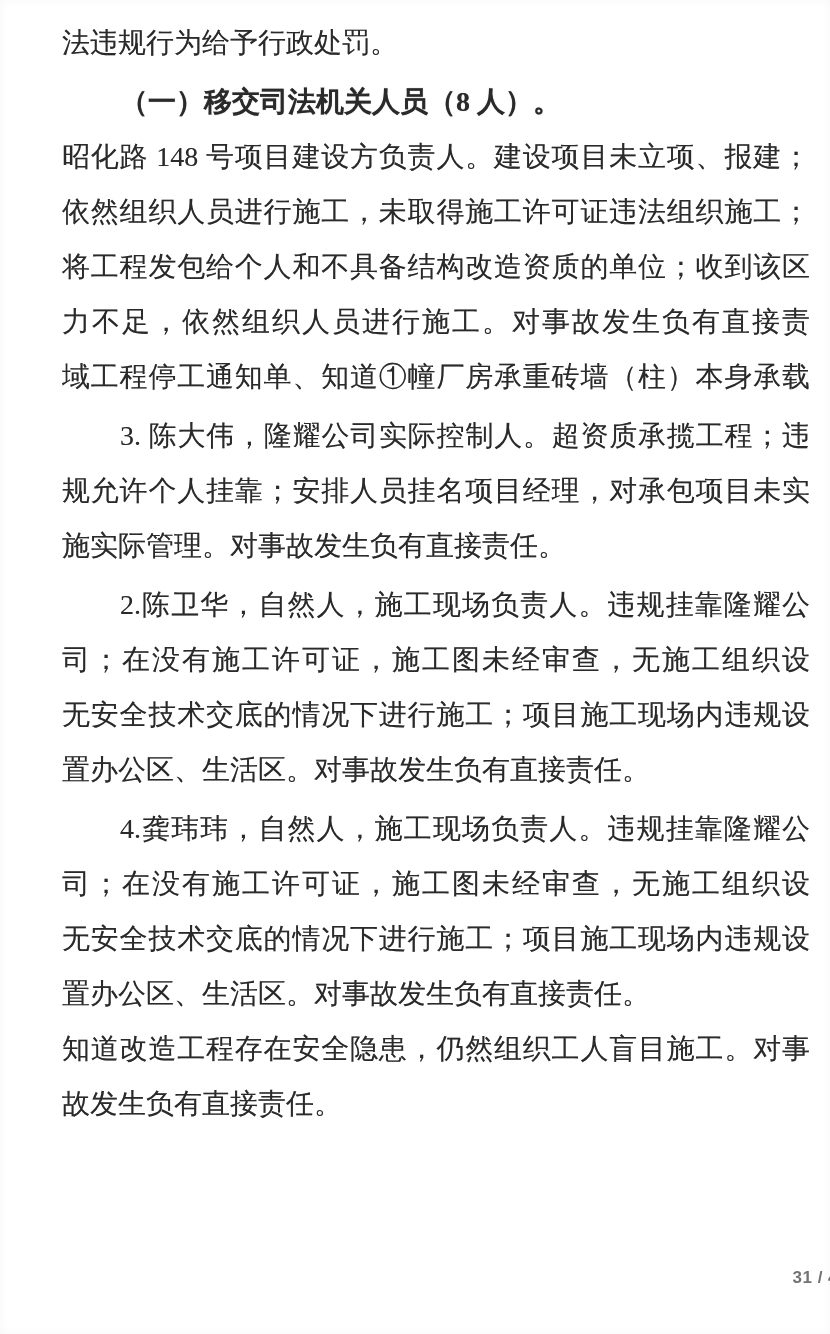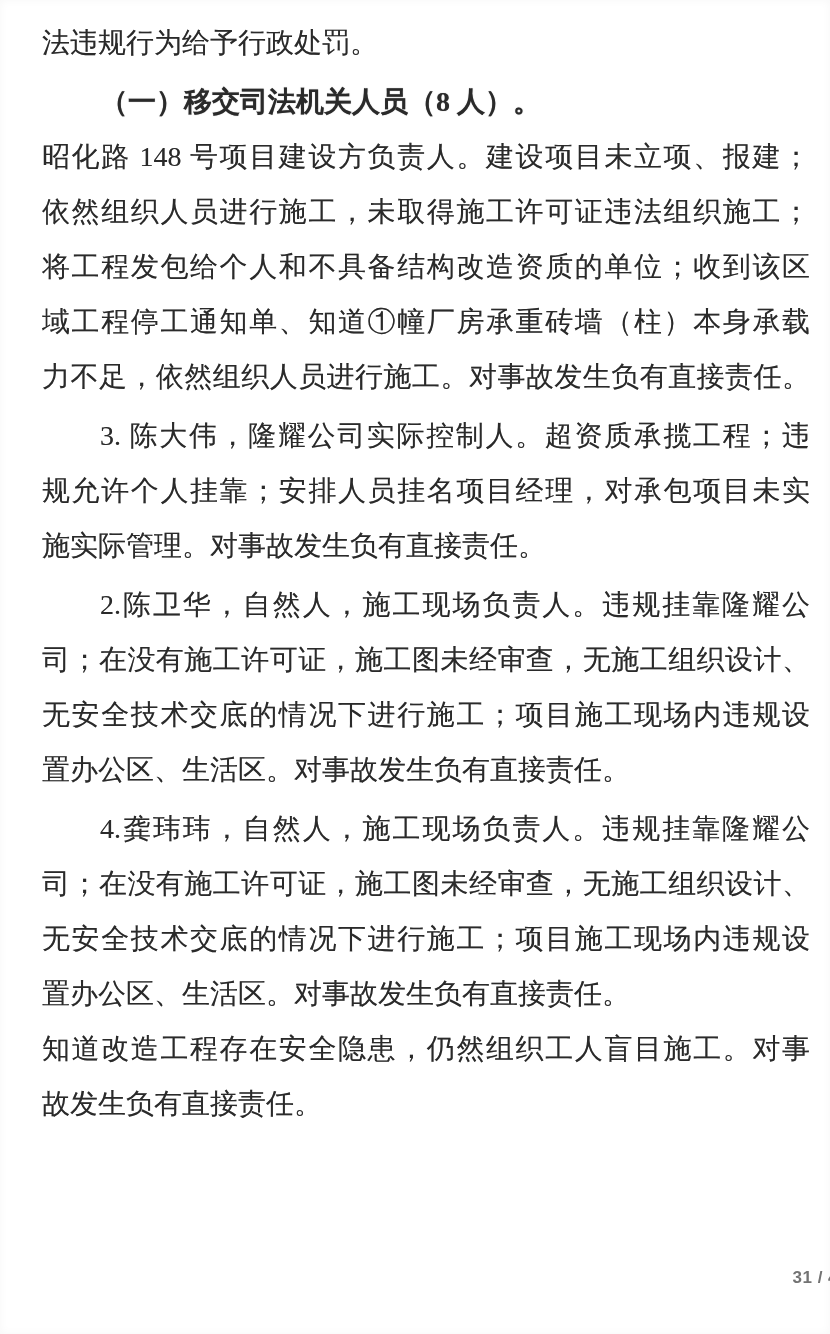"法违规行为给予行政处罚。" .text-line { margin-left: none -> 20px }
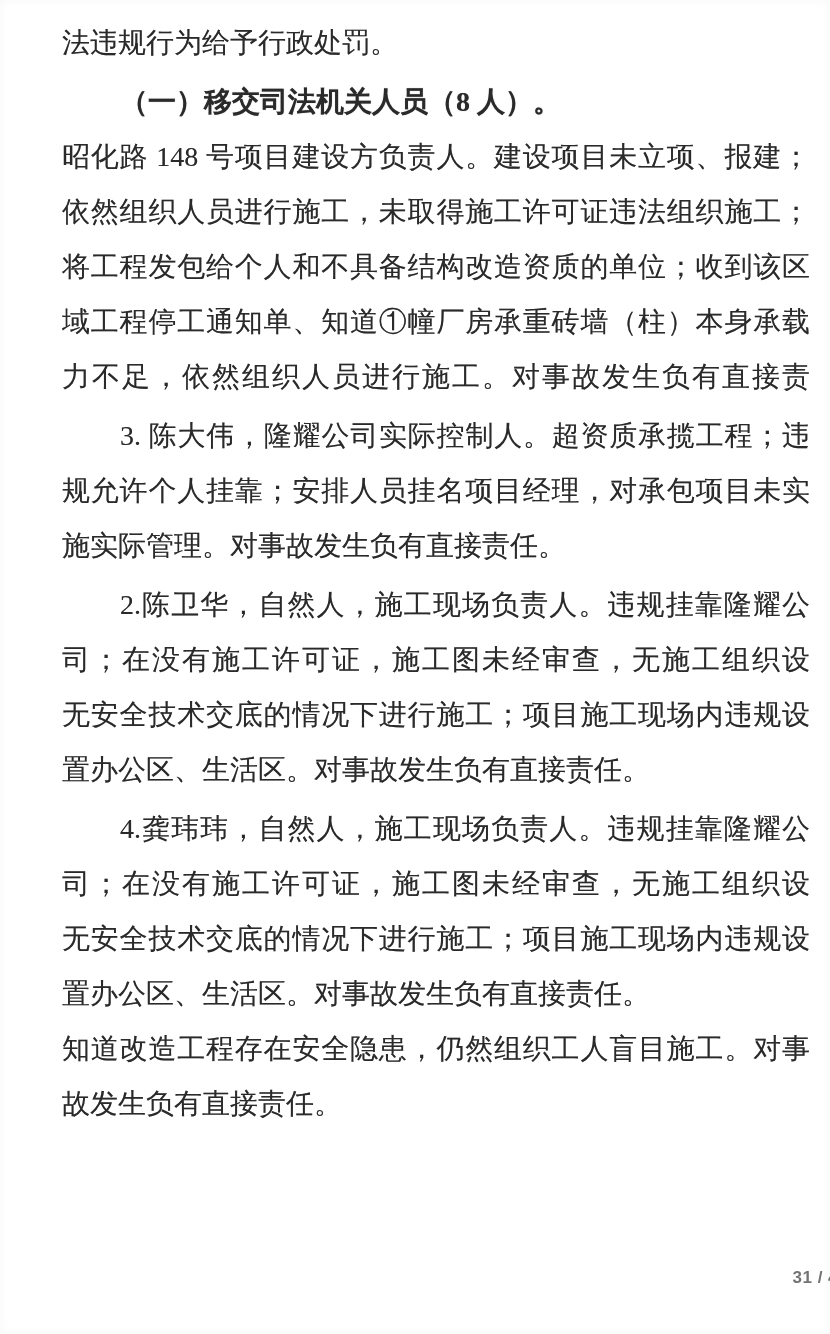"域工程停工通知单、知道①幢厂房承重砖墙（柱）本身承载" div.text-line { order: before "力不足，依然组织人员进行施工。对事故发生负有直接责任。" -> after "力不足，依然组织人员进行施工。对事故发生负有直接责任。" }
